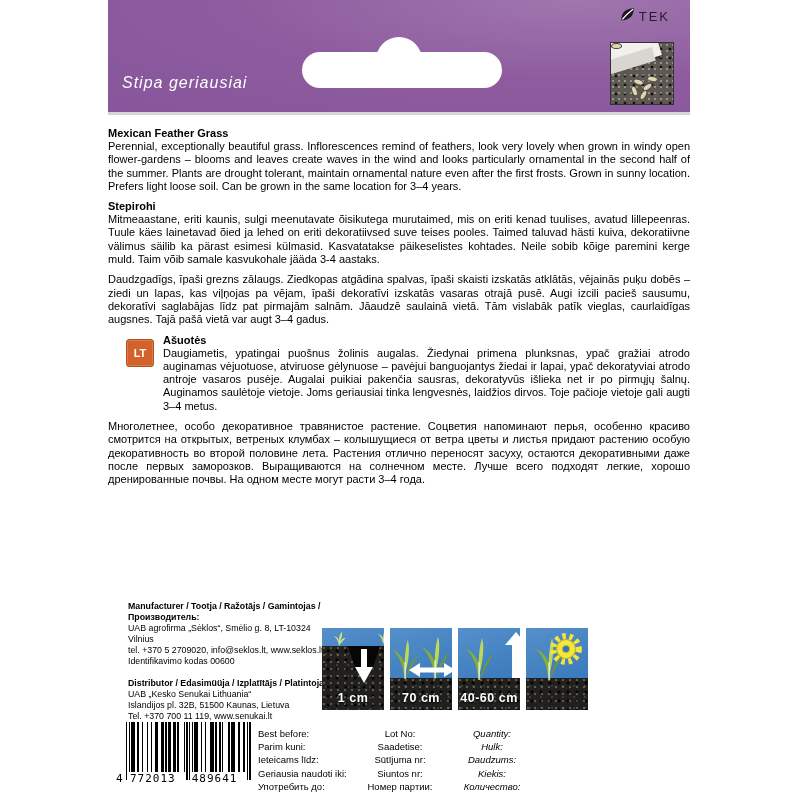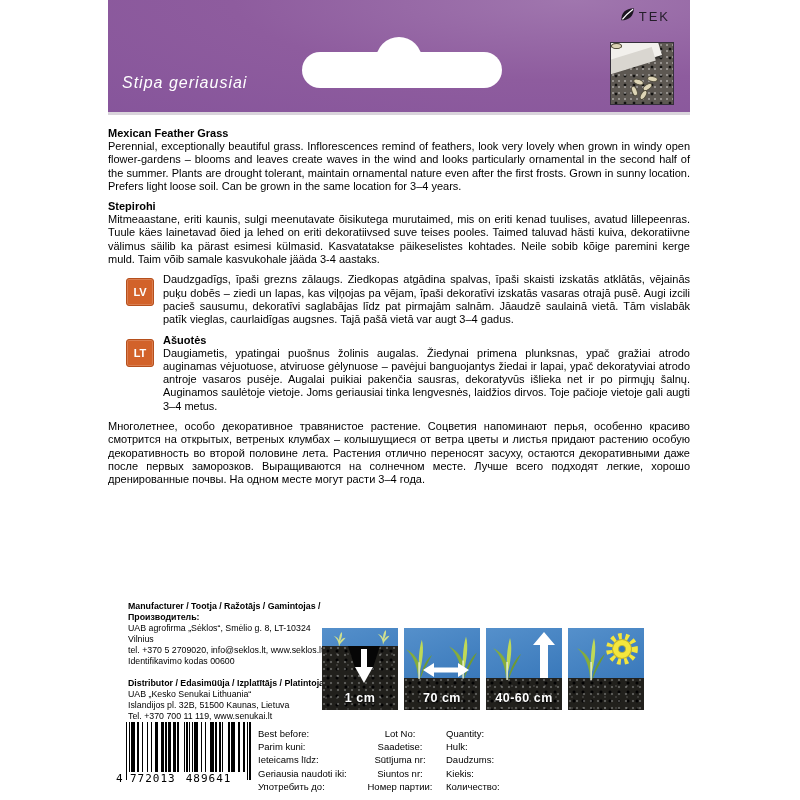"LV" div.badge-col { html: <div> <div>LV</div> </div> -> none }
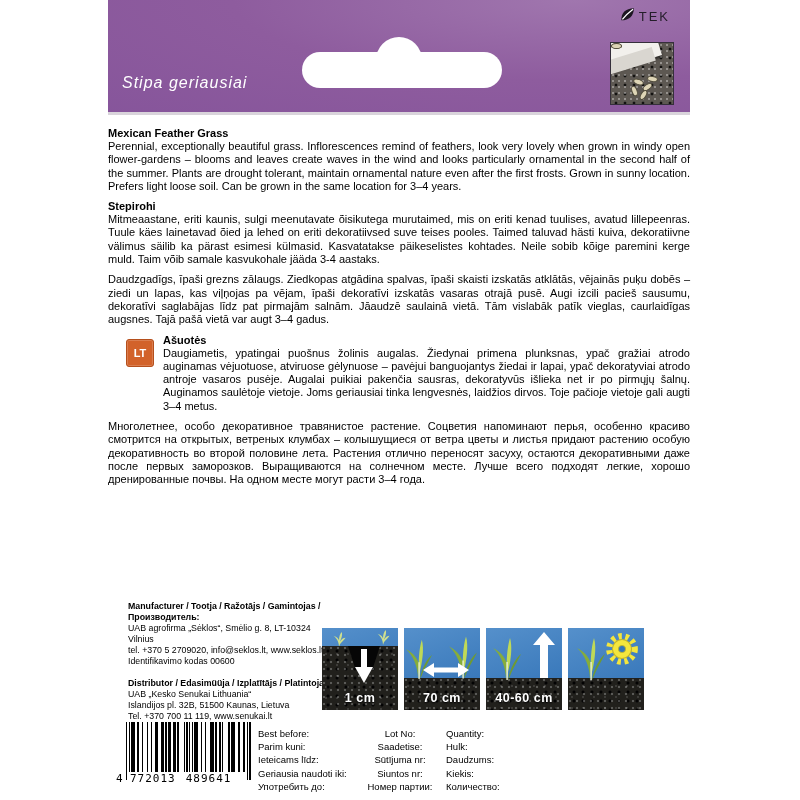"1 cm" .icon { width: 76px -> 62px }
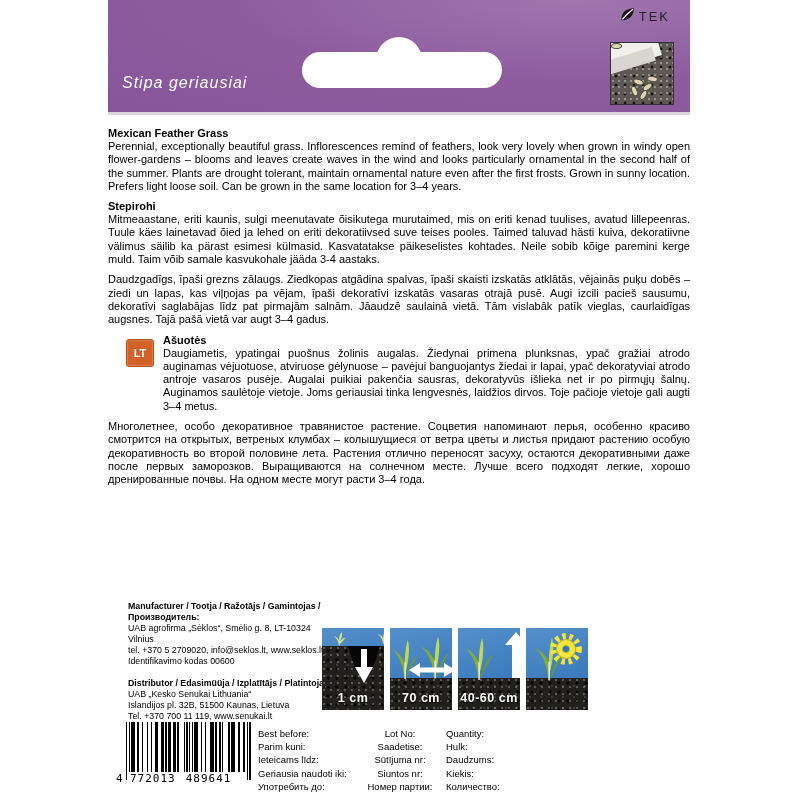"Quantity:" .col-qty { font-style: none -> italic; text-align: left -> center }
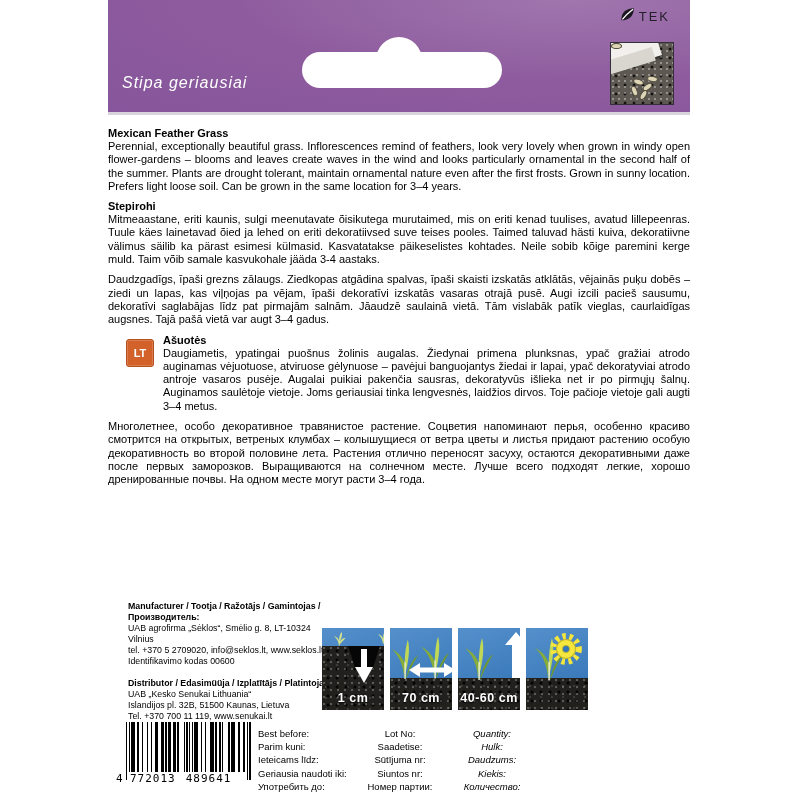"489641" .g2 { margin-left: 6px -> 12px }
